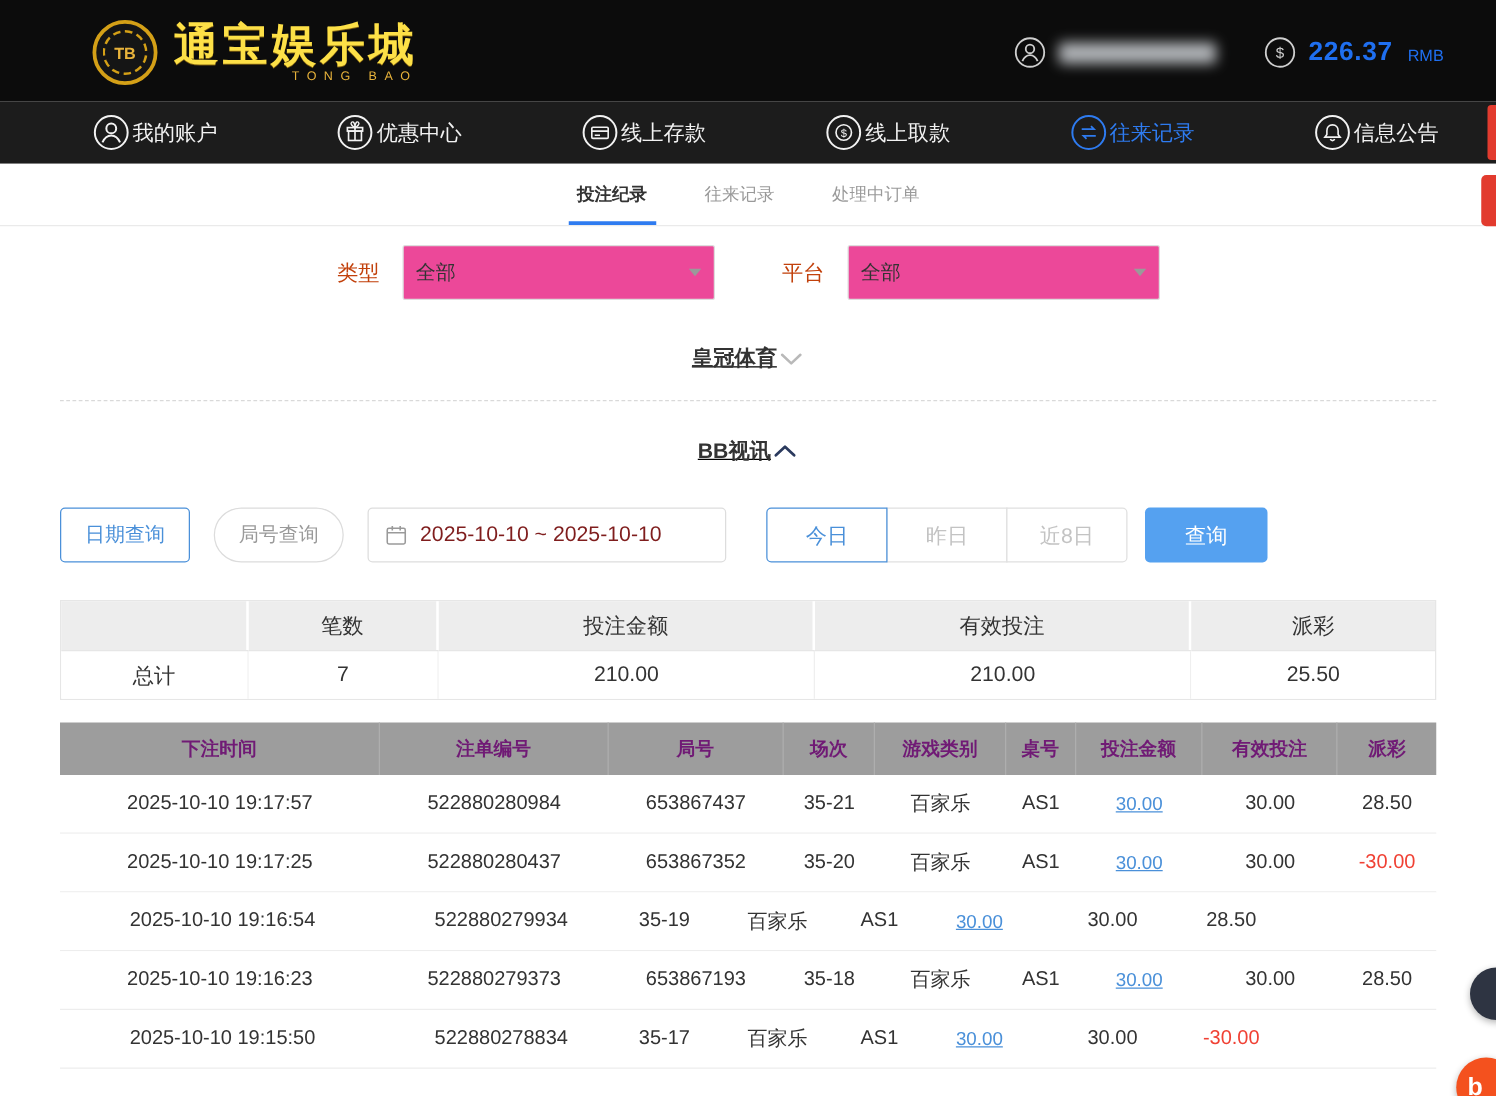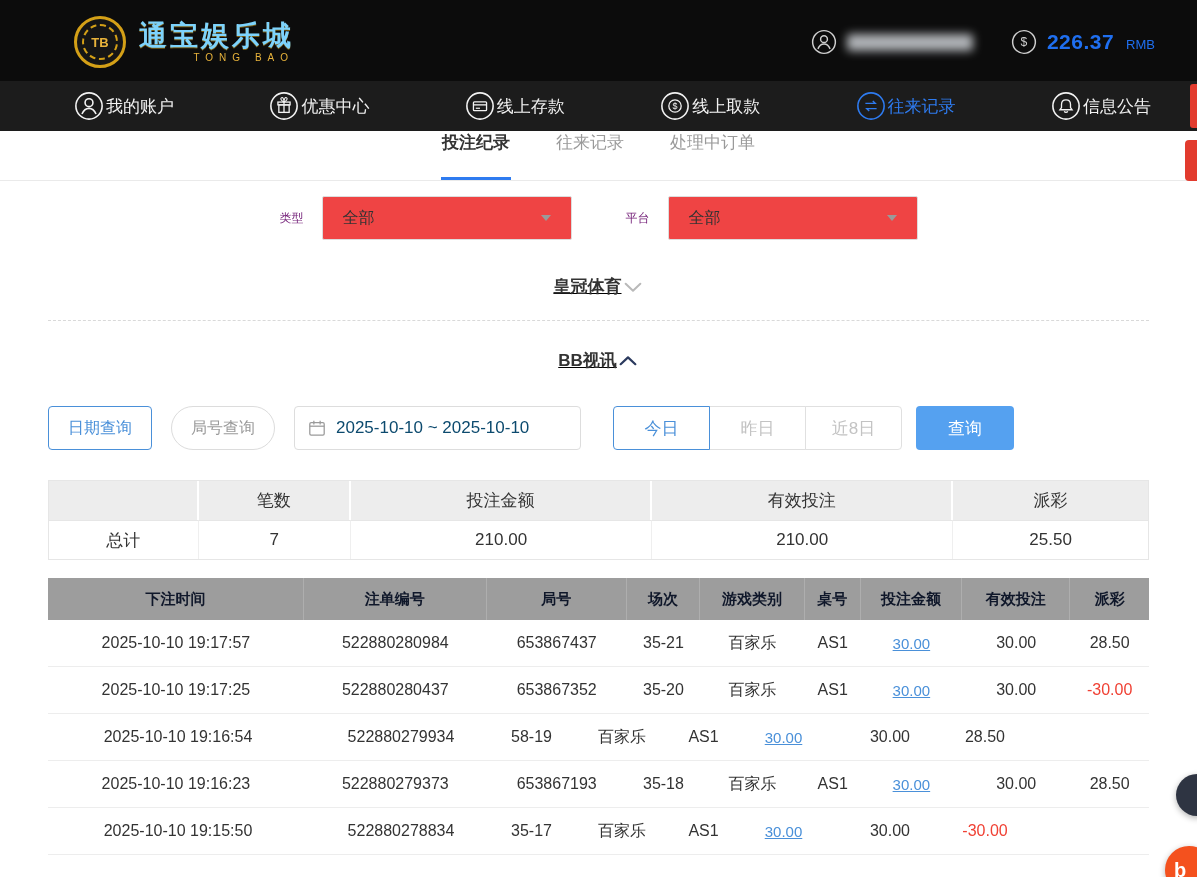"通宝娱乐城" .brand-cn { color: #7dd3fc -> #fde047; font-size: 28px -> 36px }
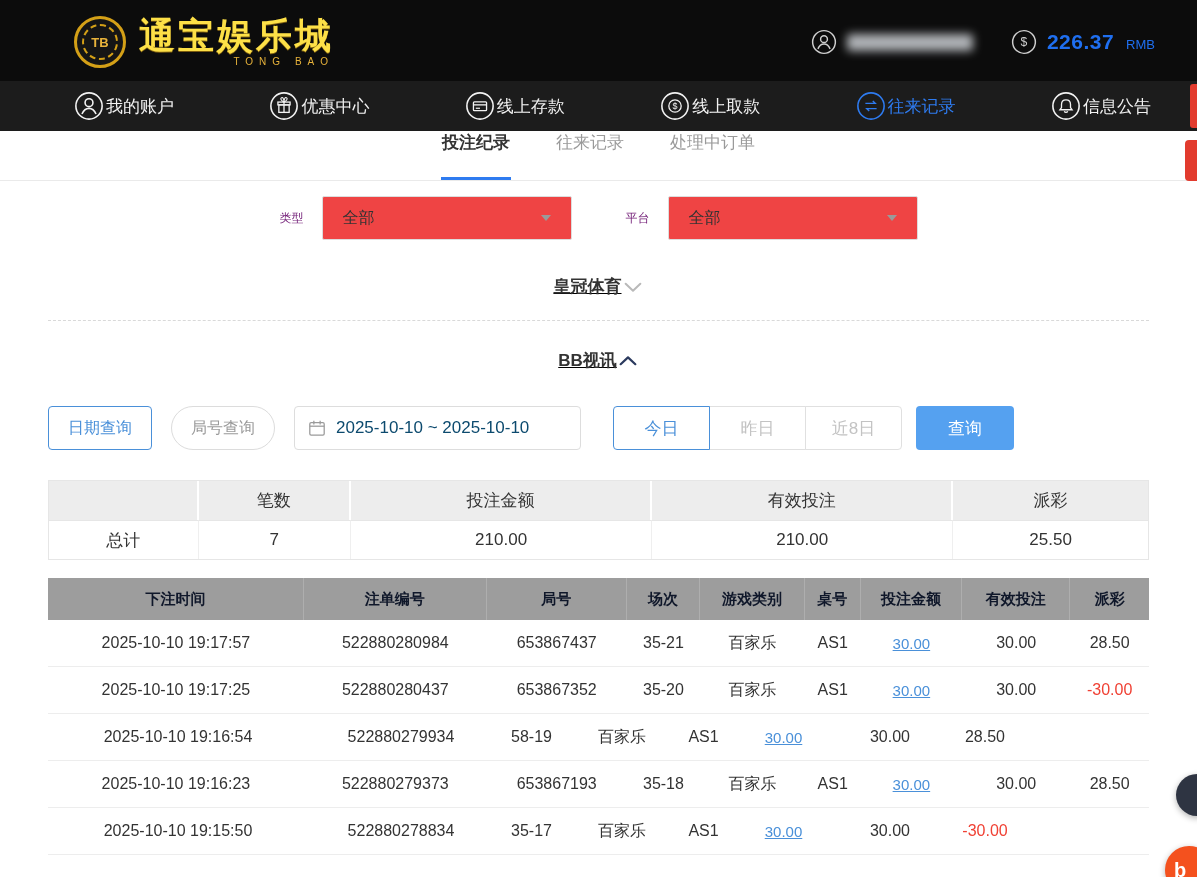"投注纪录" .tab { align-items: flex-start -> center; font-size: 17px -> 14px }
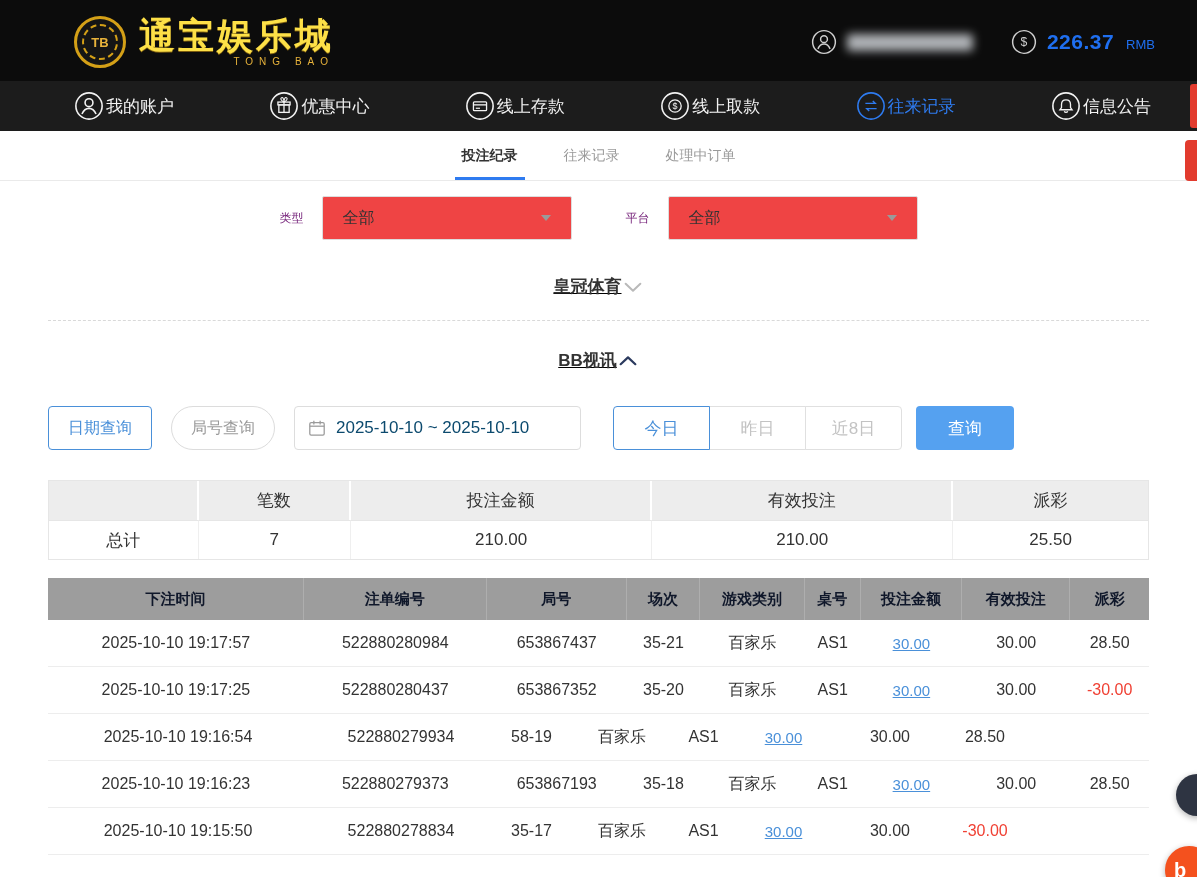"类型" .flabel { color: #701a75 -> #c2410c; font-size: 12px -> 17px }
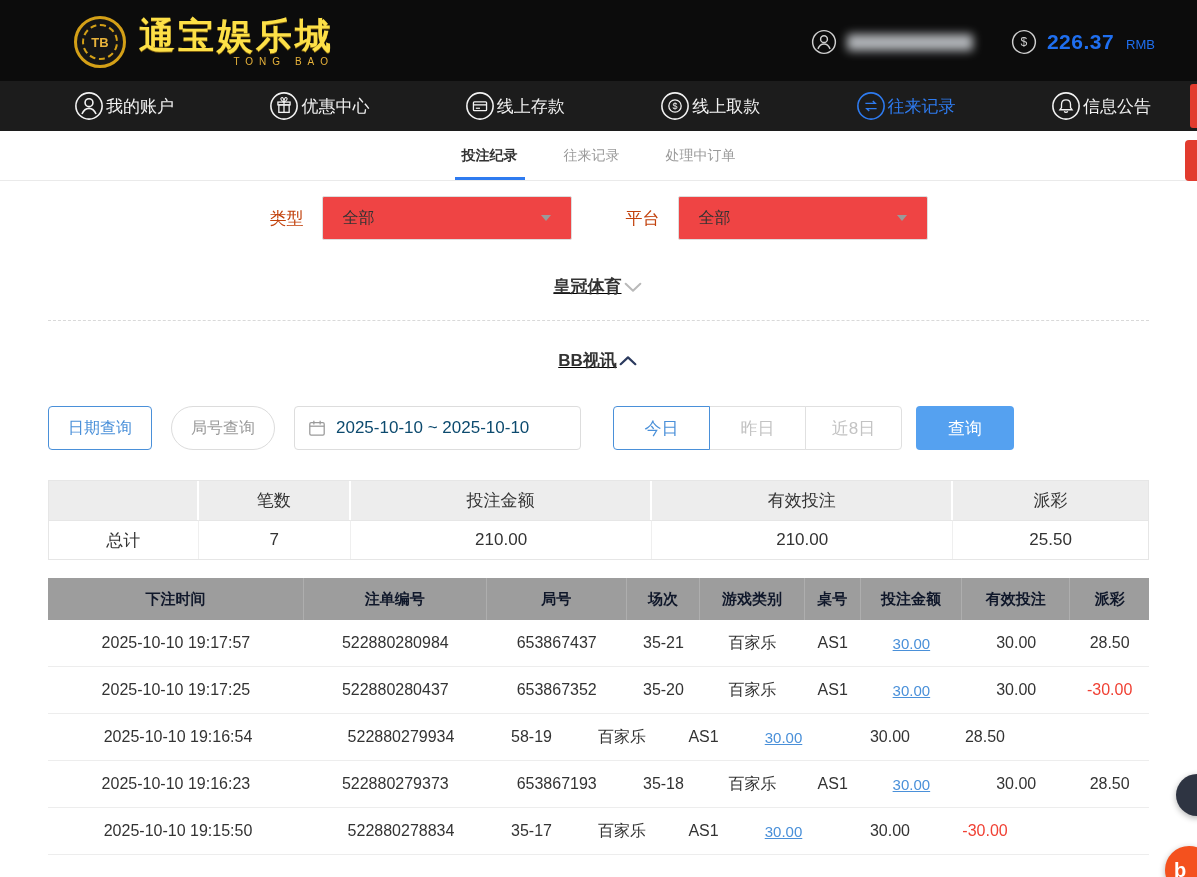"全部" .select { background: #ef4444 -> #ec4899; padding: 0 20px -> 0 10px }
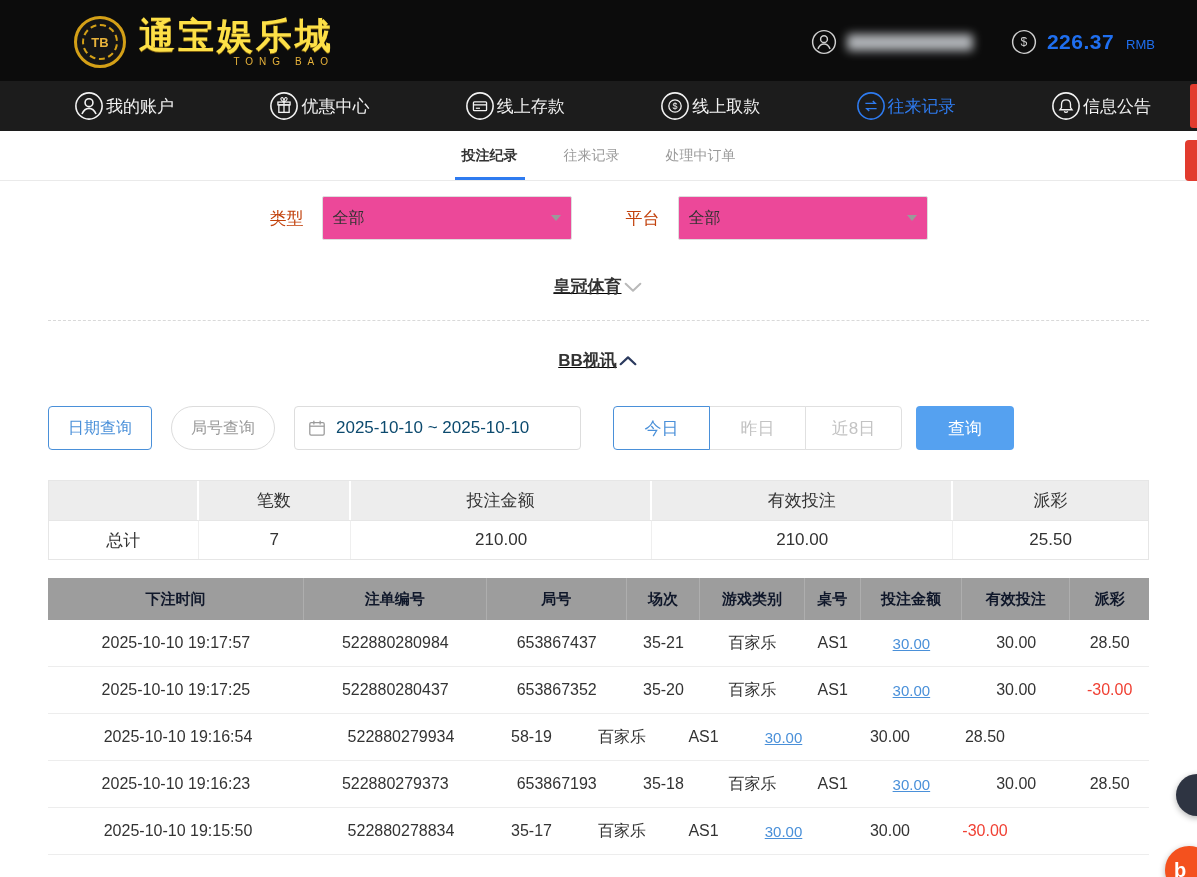"2025-10-10 ~ 2025-10-10" .date-text { color: #0c4a6e -> #7f1d1d }
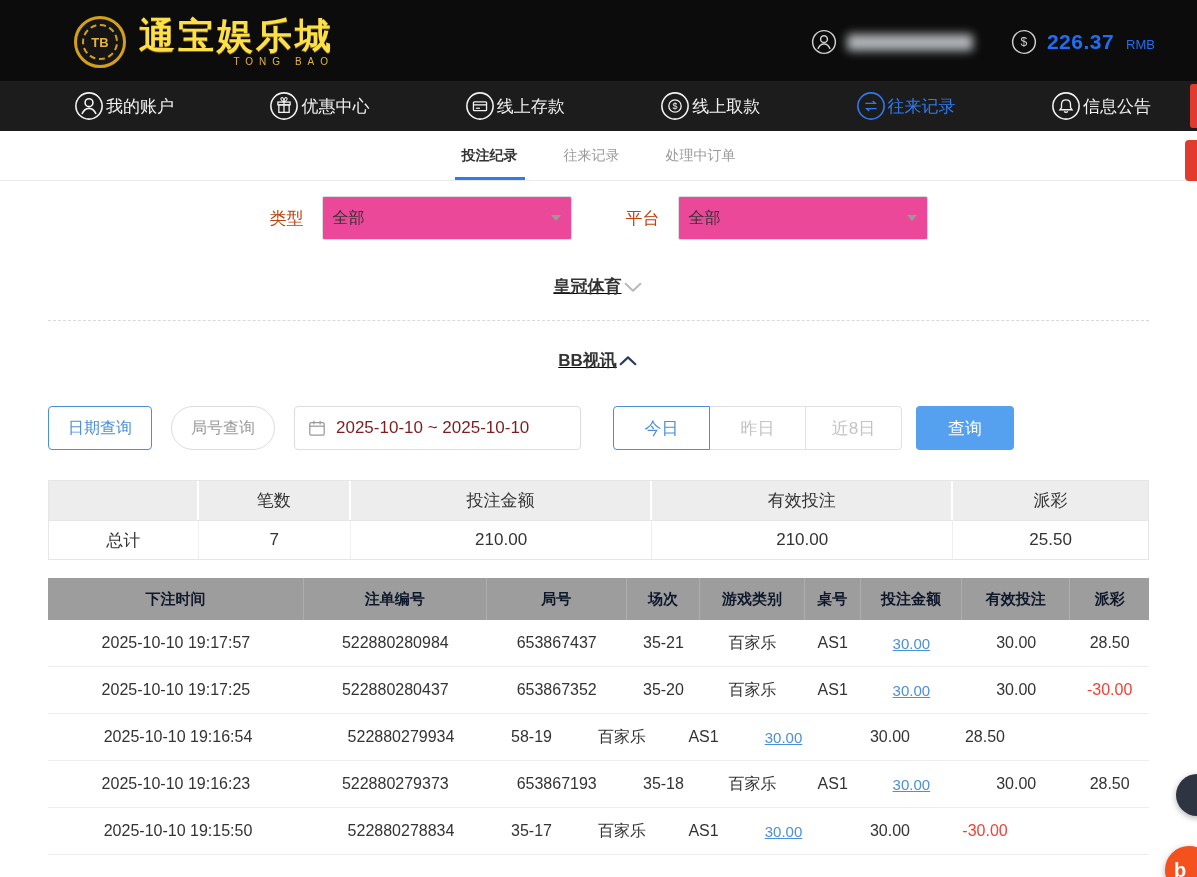"下注时间" .bt-hcell { color: #0f172a -> #701a75 }
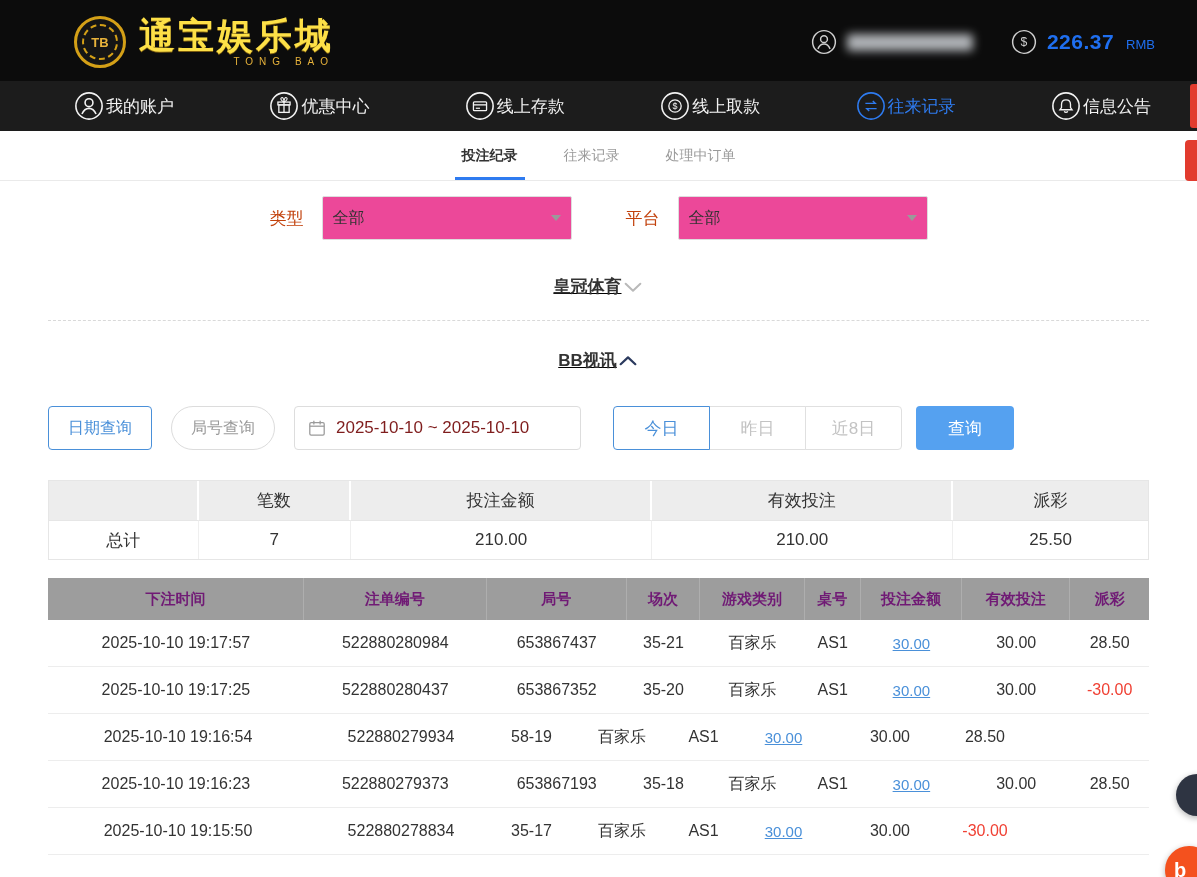"58-19" div.bt-cell { text: 58-19 -> 35-19 }
